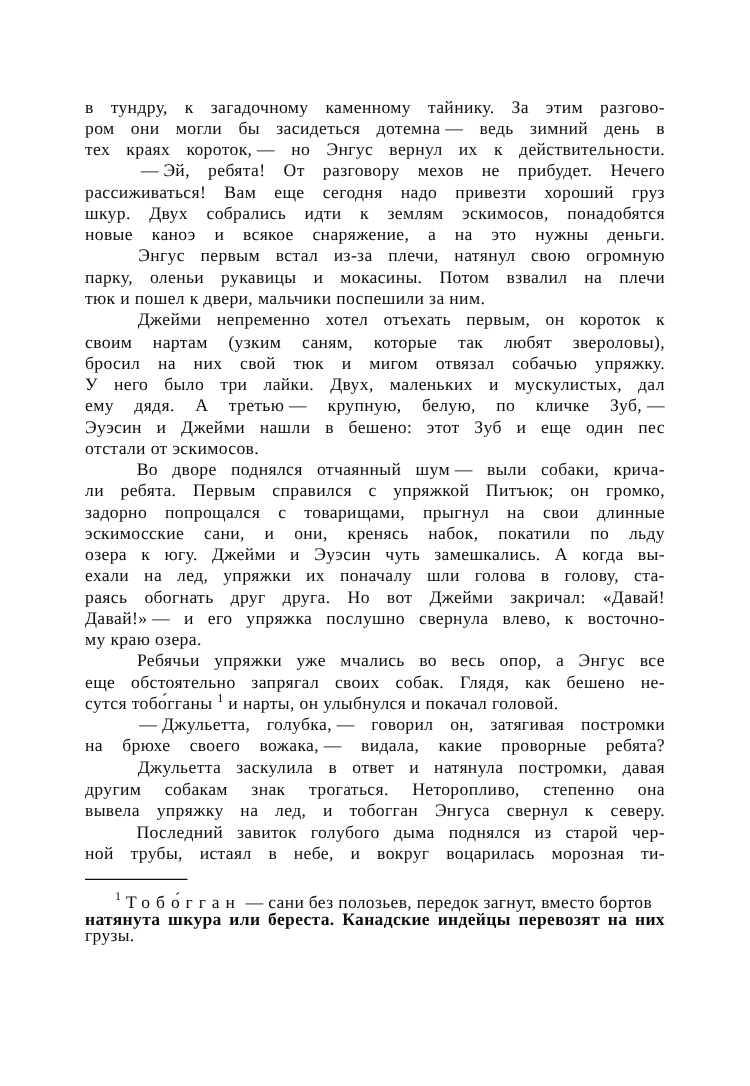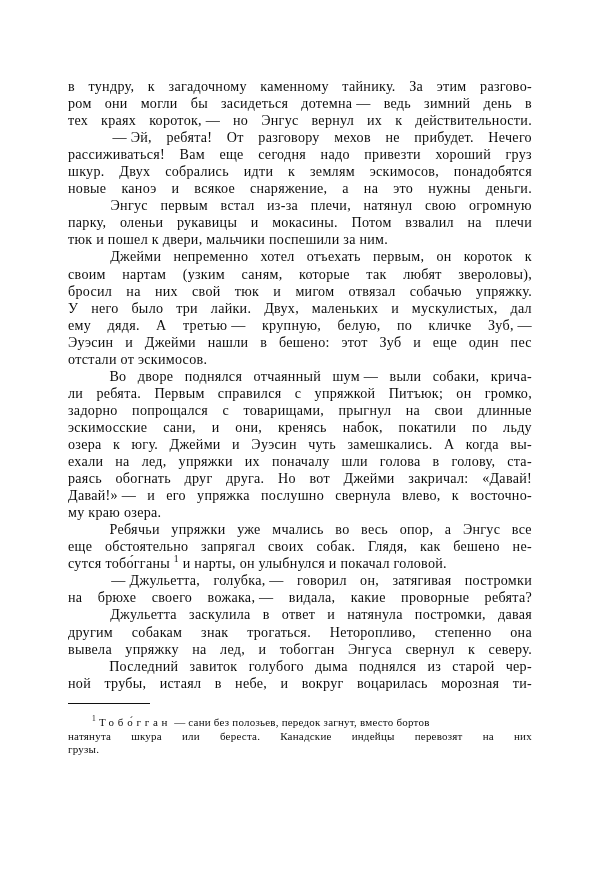"1 Тобо́гган — сани без" .fn-line { font-size: 11px -> 14px }
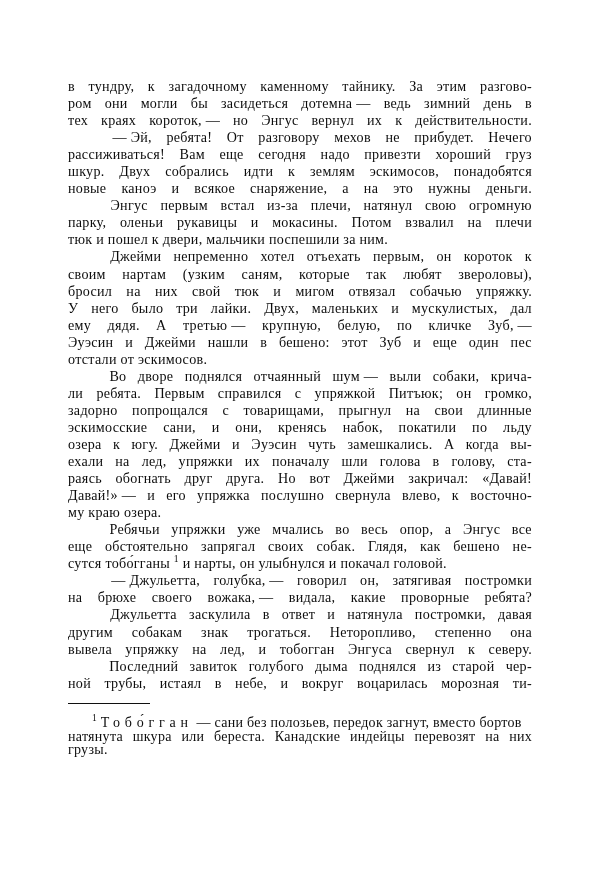"натянута" .fn-line.just > span { font-weight: none -> bold }
